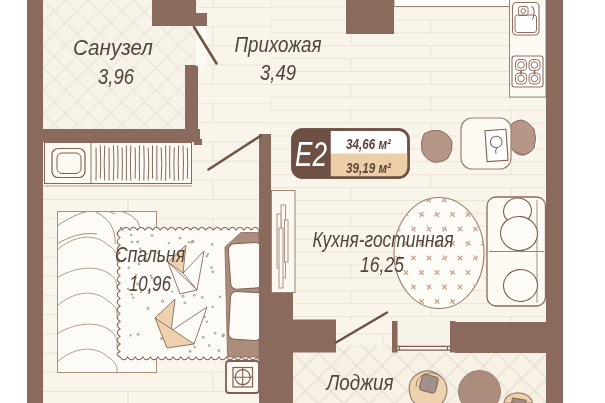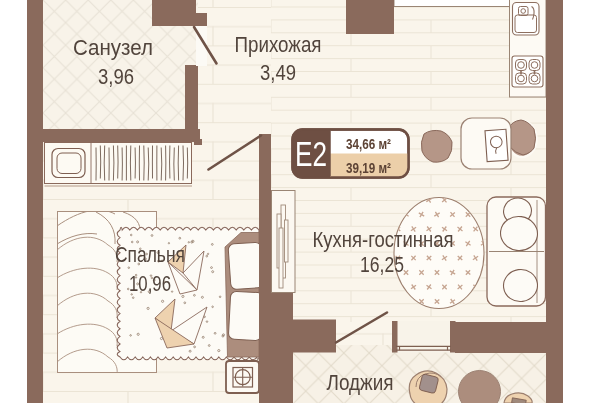"Санузел" #wrap { font-style: none -> italic }
